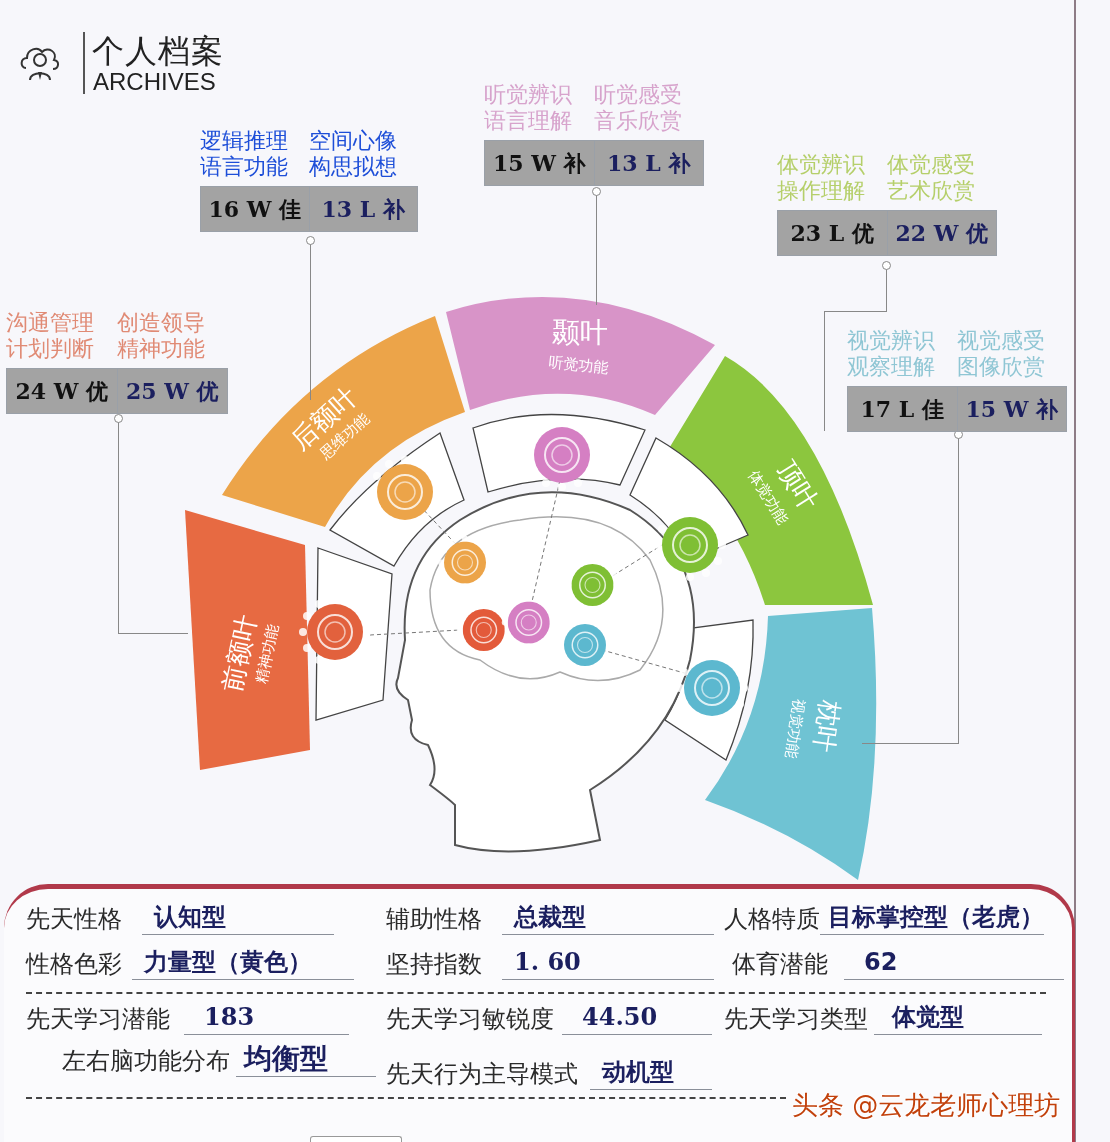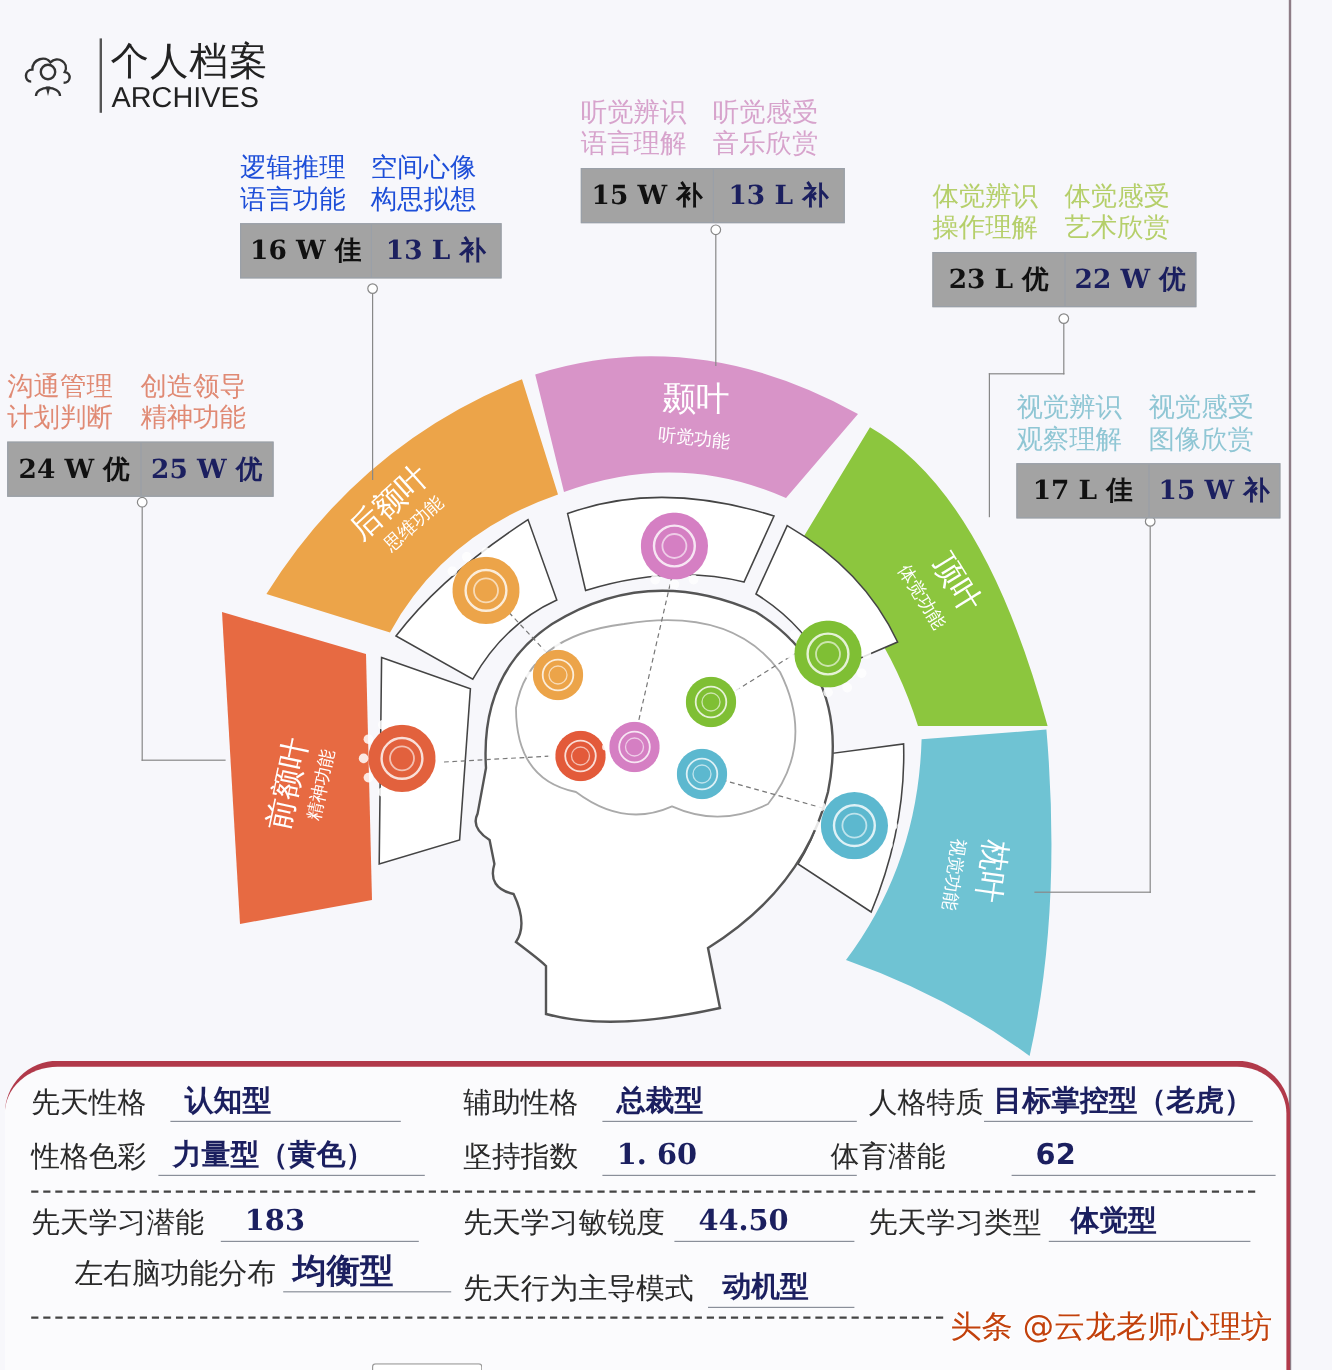"体育潜能" div.row { gap: 39px -> none; left: 692px -> 732px }
